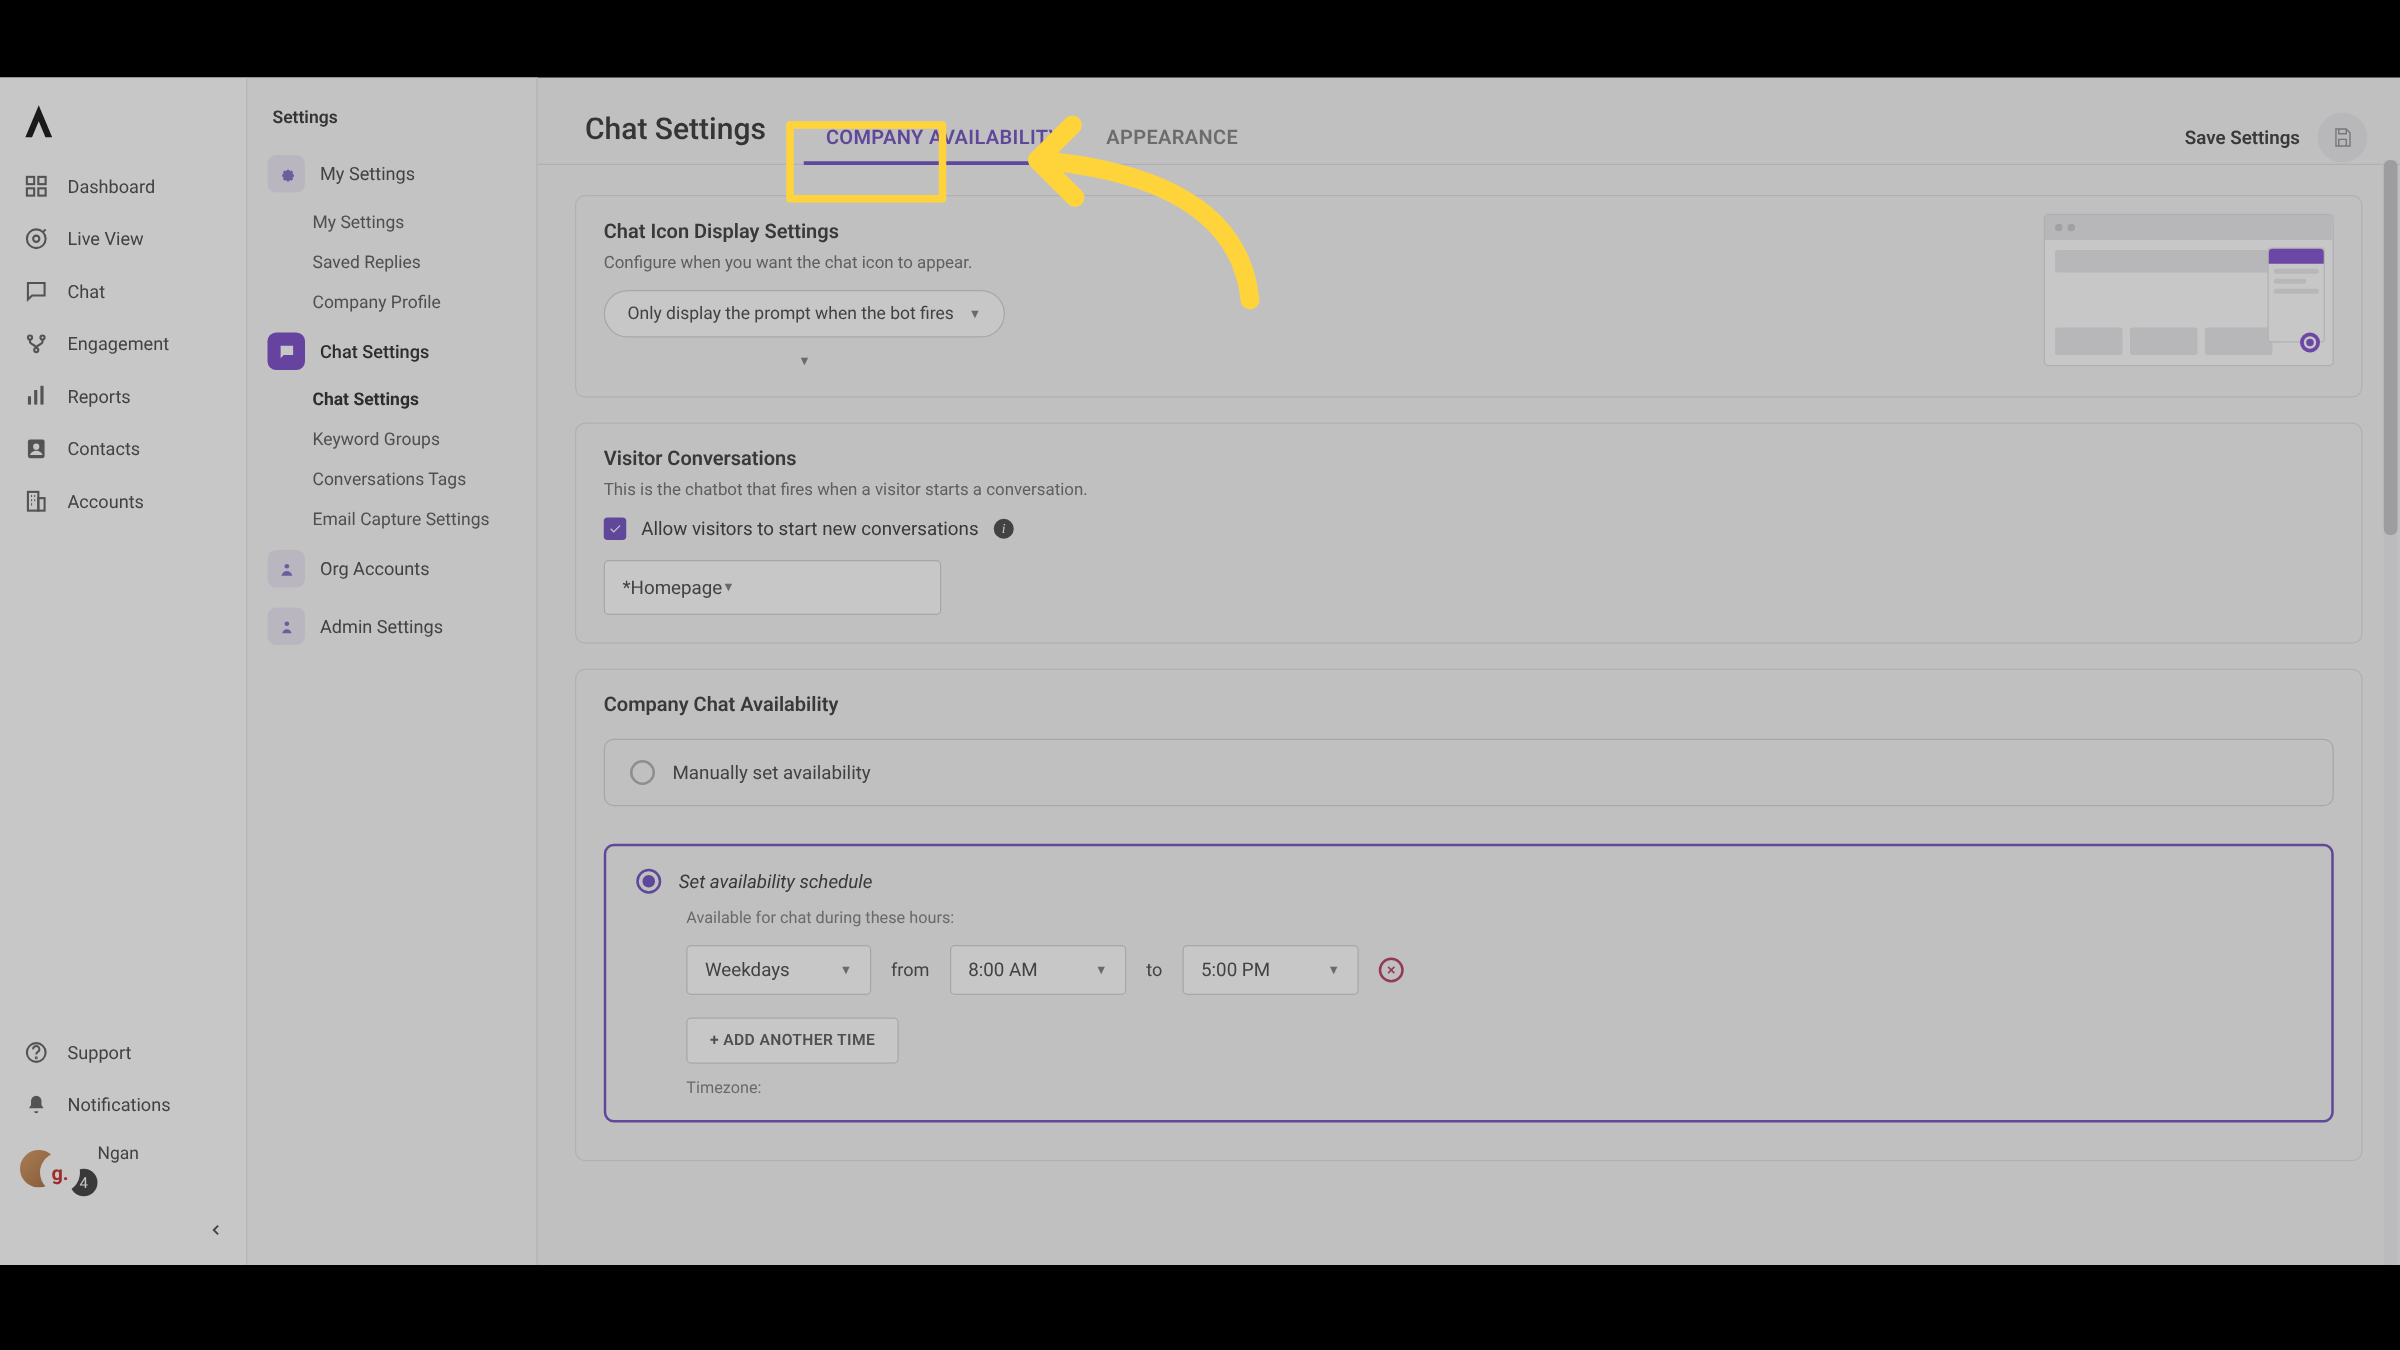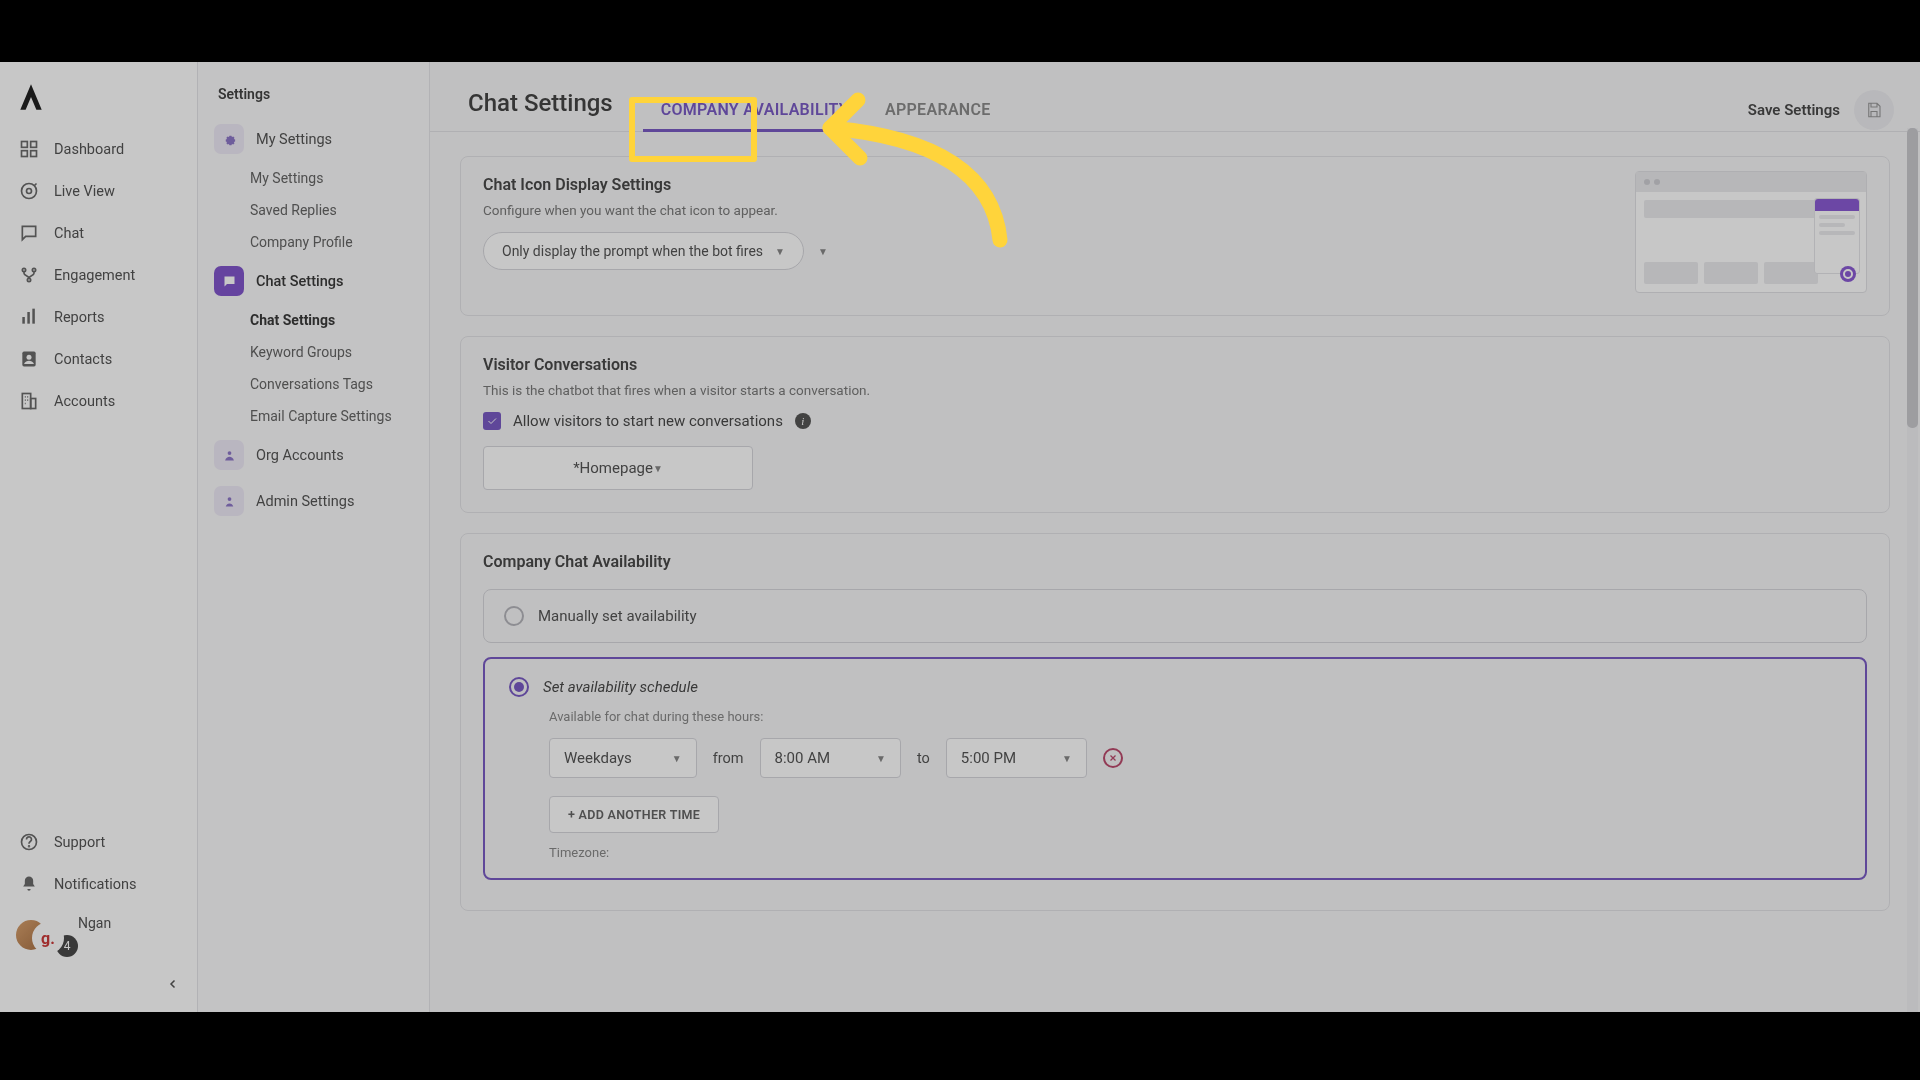"Only display the prompt when" .dropdown-outer { flex-direction: none -> column }
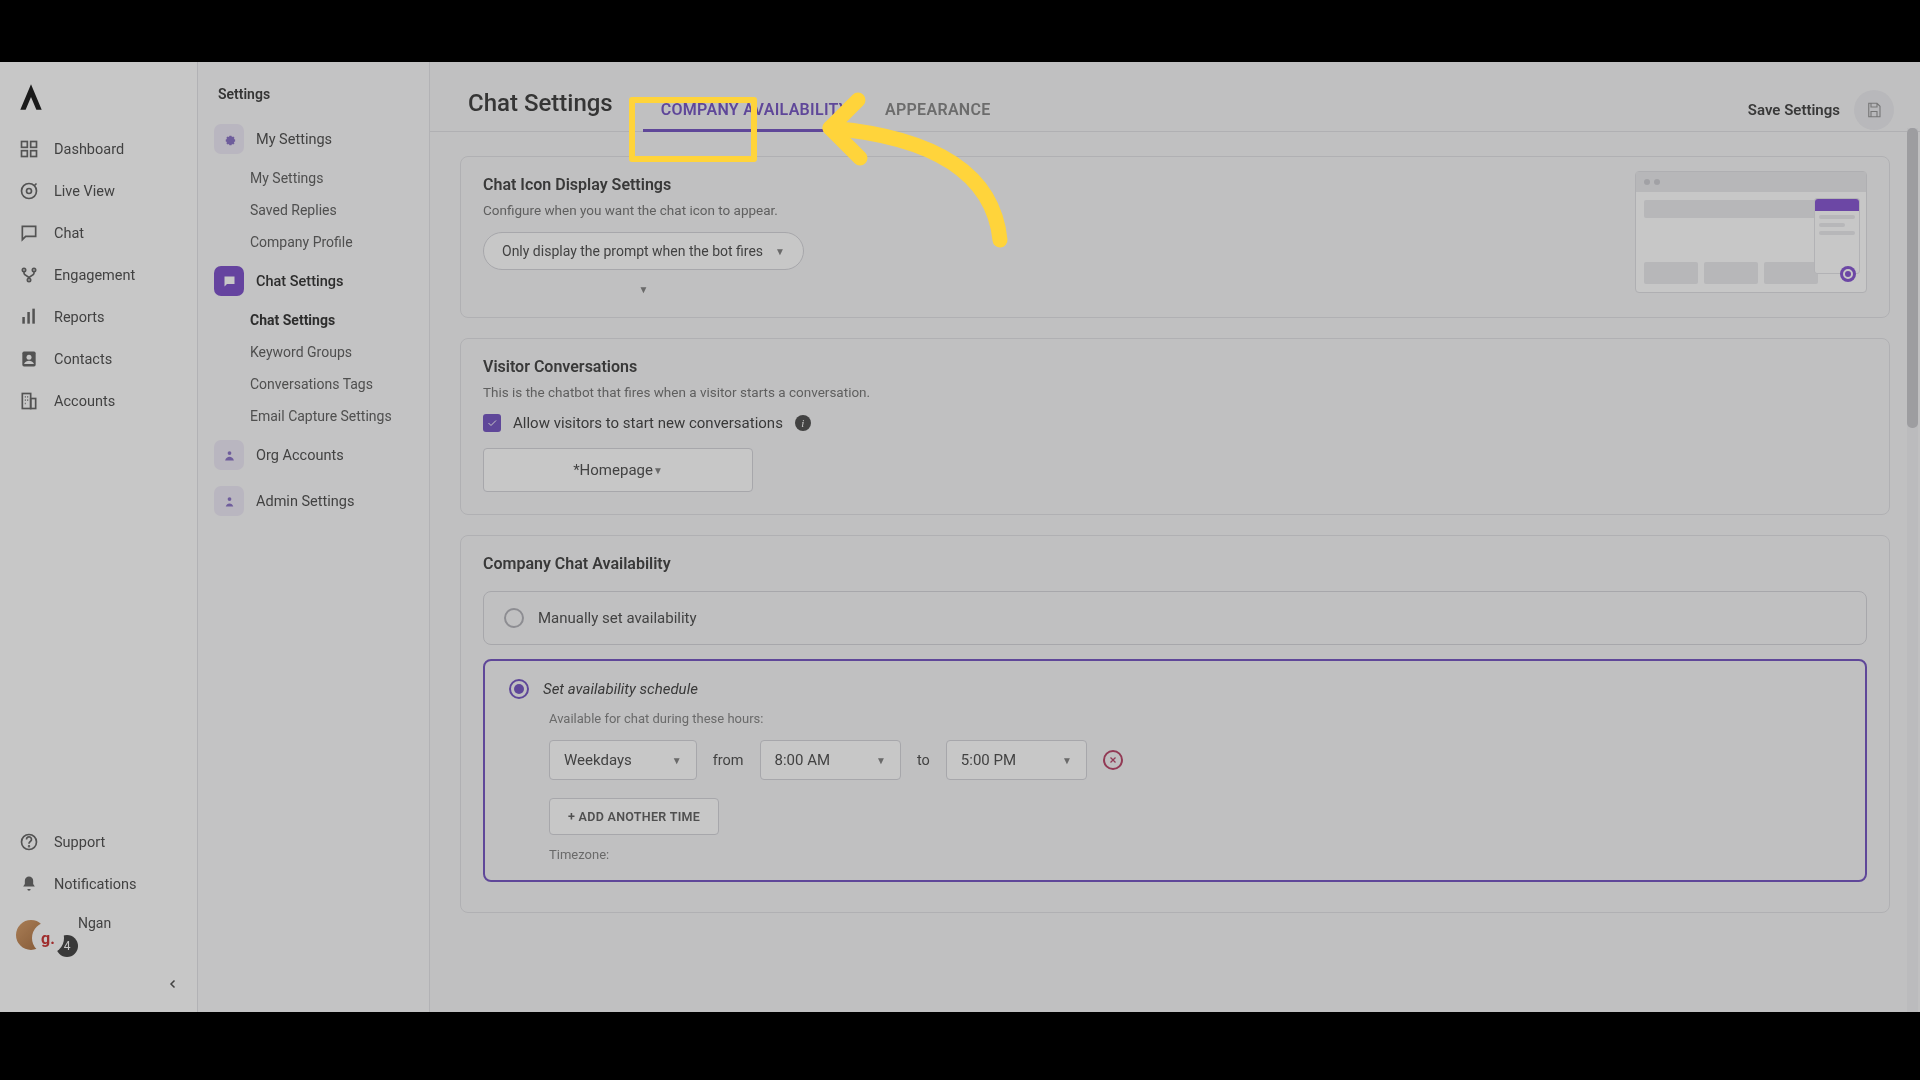"*Homepage" .select-box { justify-content: center -> flex-start }
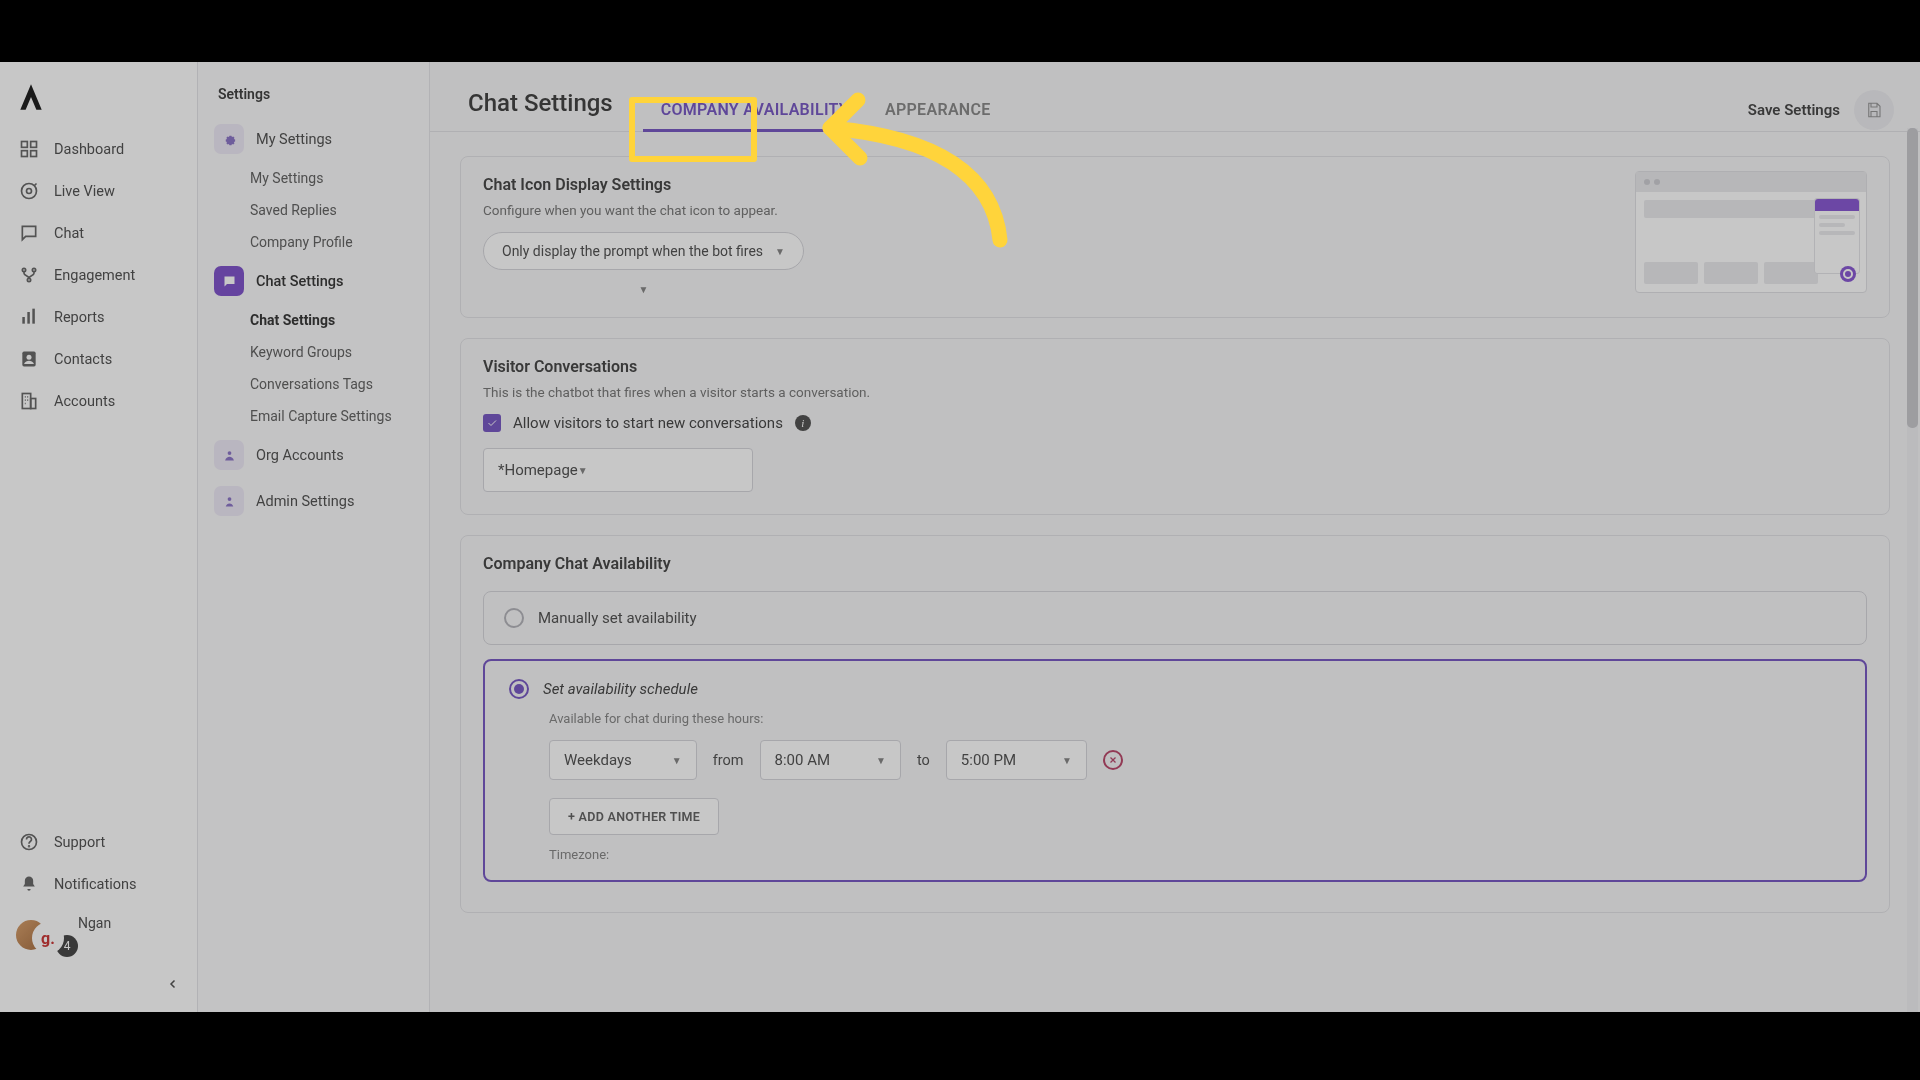"Manually set availability" .radio-row { margin-bottom: 14px -> 30px }
